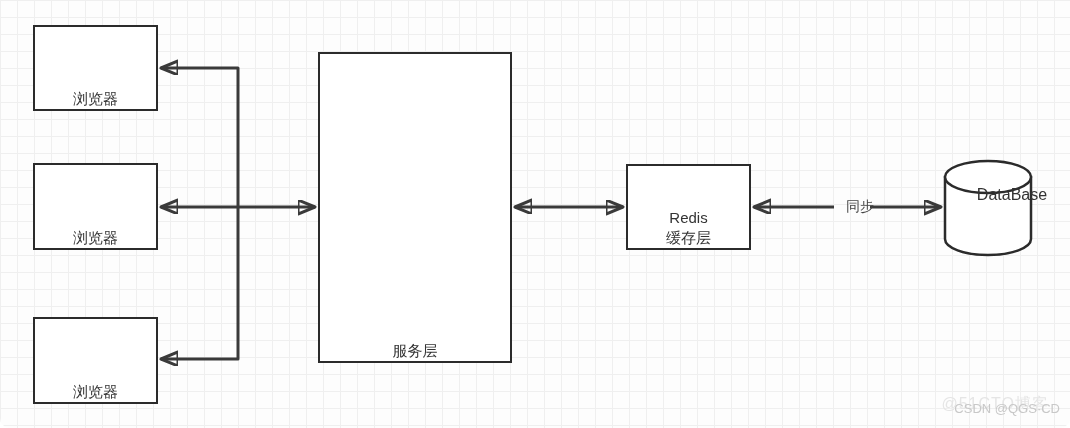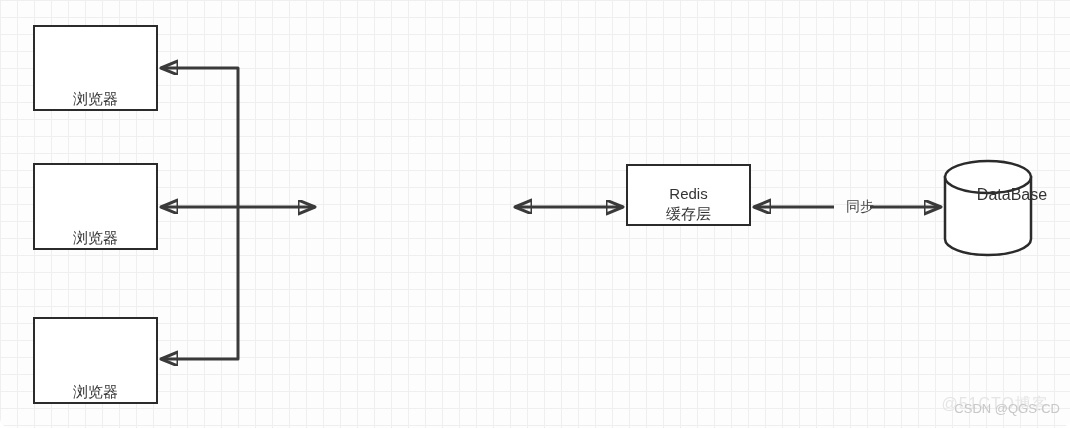"Redis" .redis { height: 62px -> 86px }
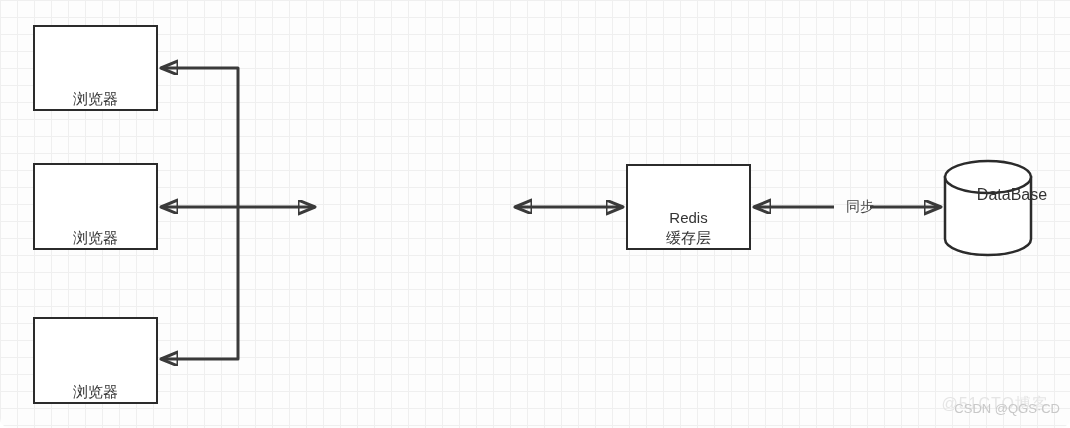"服务层" div.box { html: none -> <div> <span>服务层</span> </div> }
